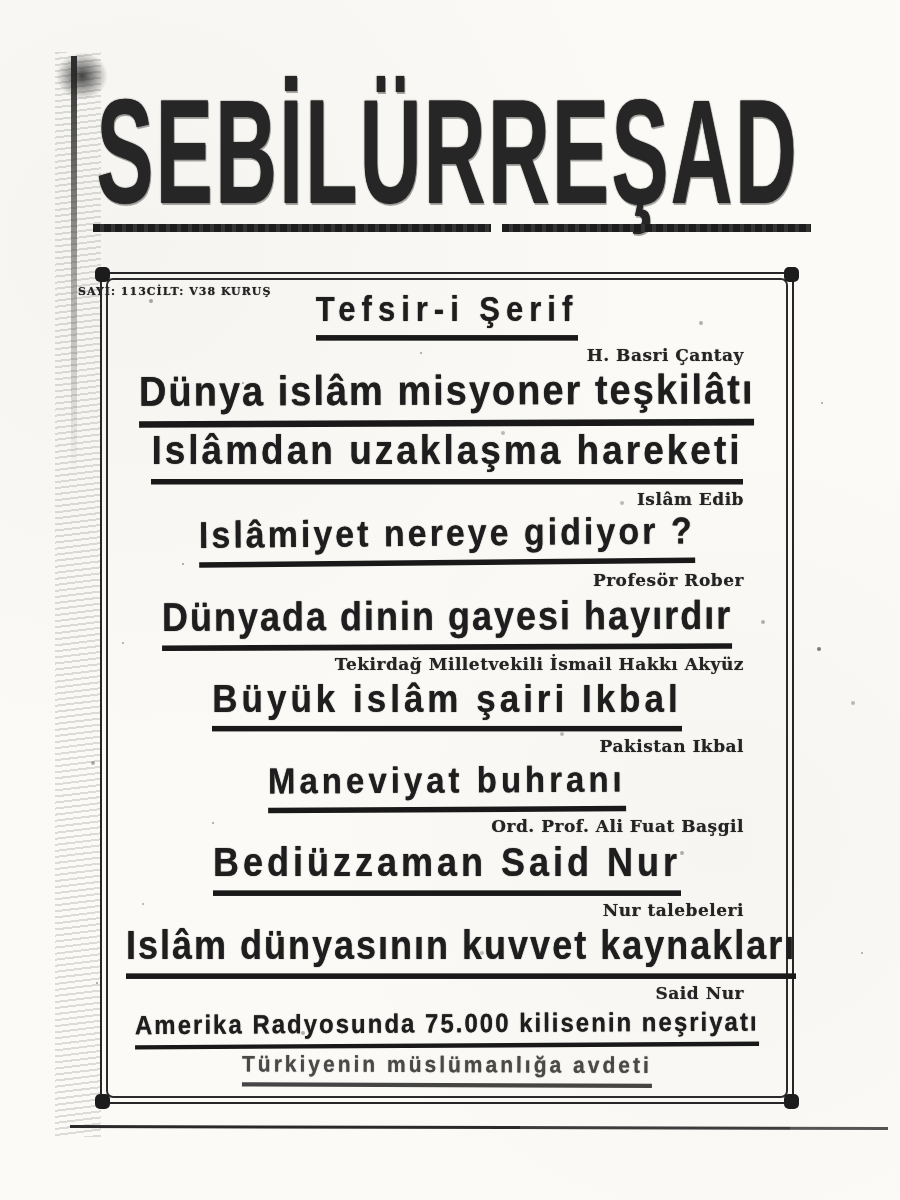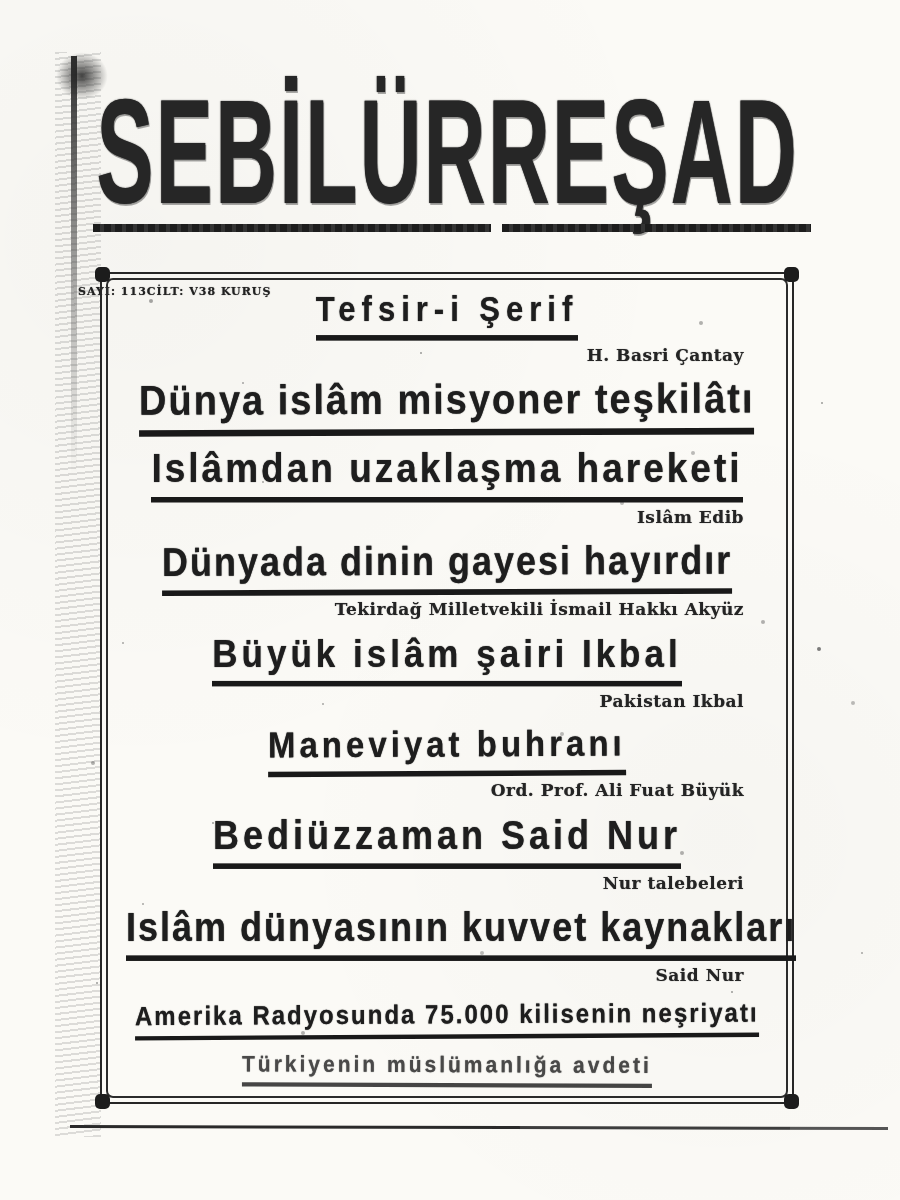"Islâmiyet nereye gidiyor ?" div.row { html: none -> <div> <span>Islâmiyet nereye gidiyor ?</span> <div>Profesör Rober</div> </div> }
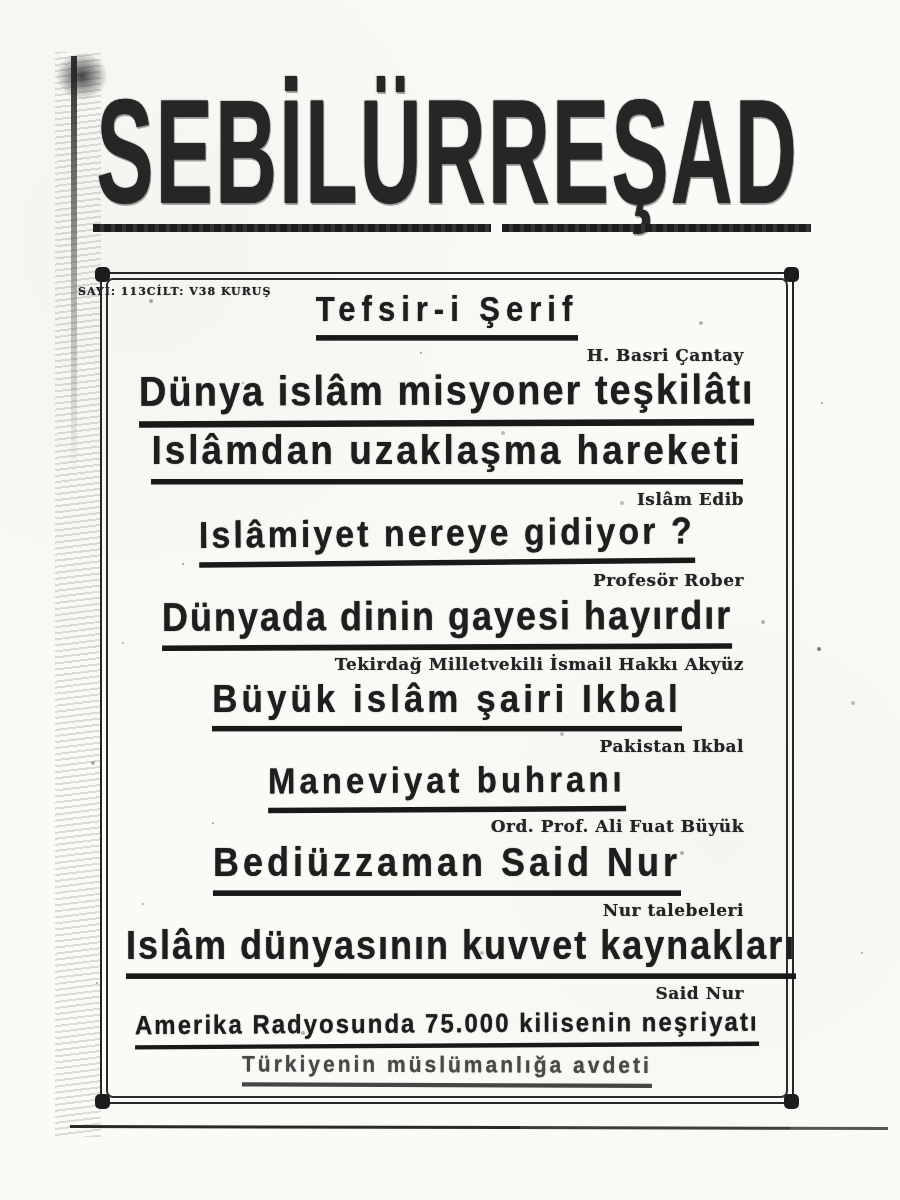"Ord. Prof. Ali Fuat Büyük" div.author { text: Büyük -> Başgil }
